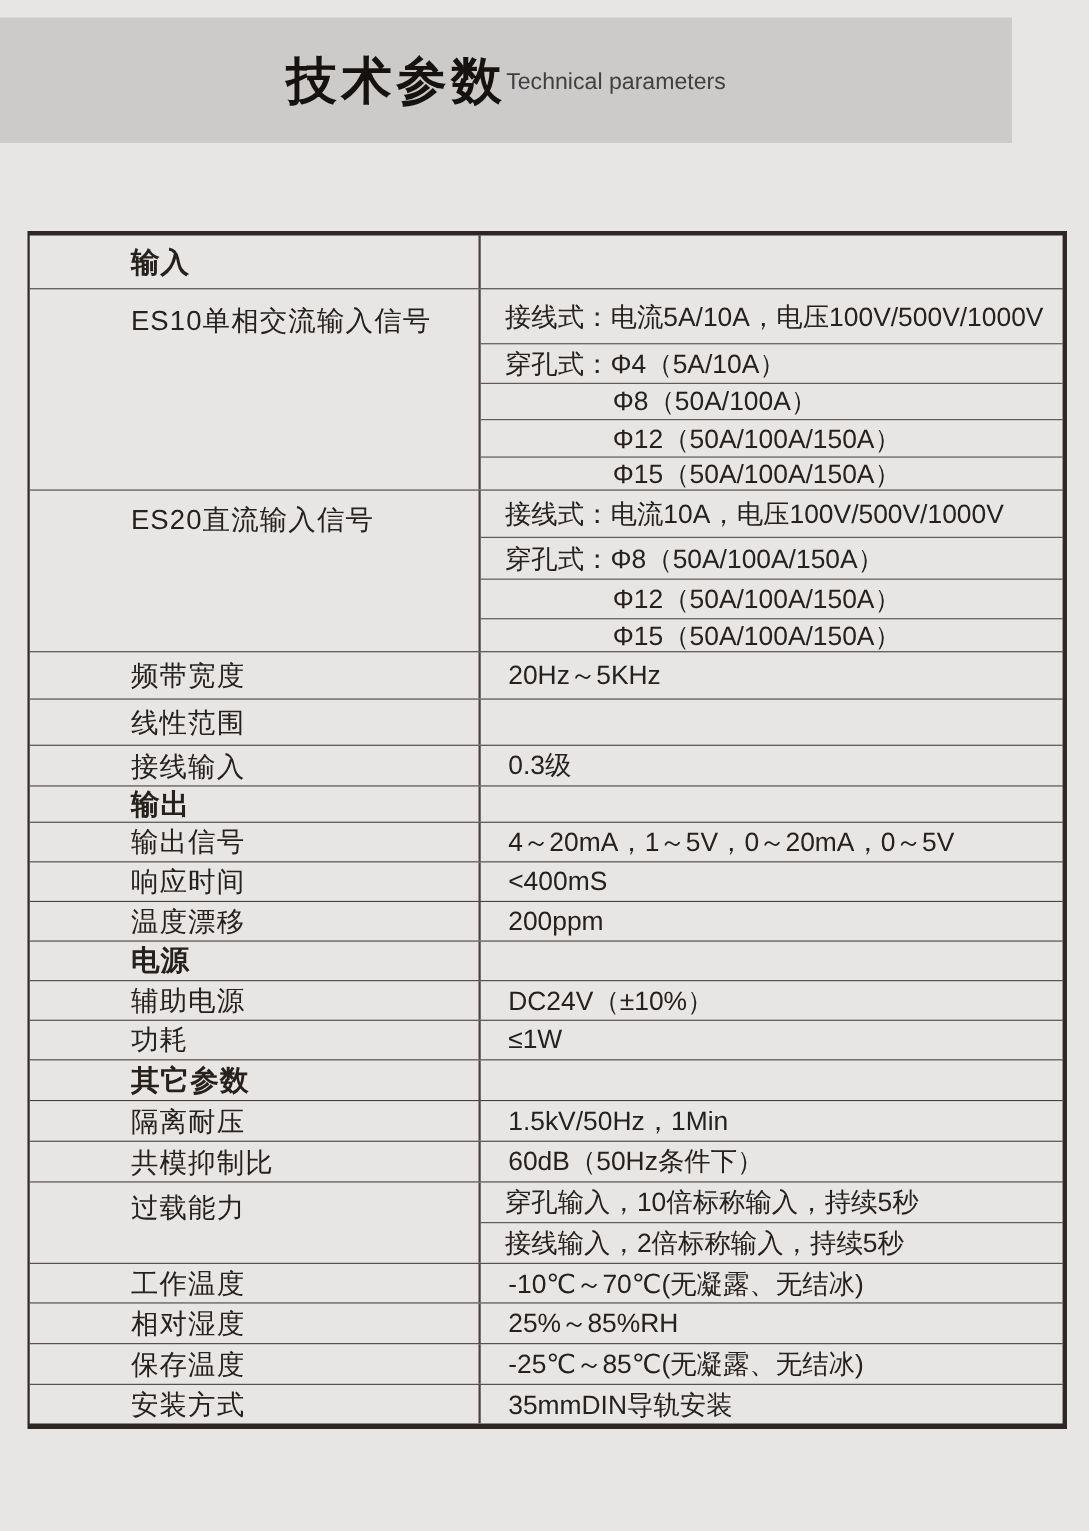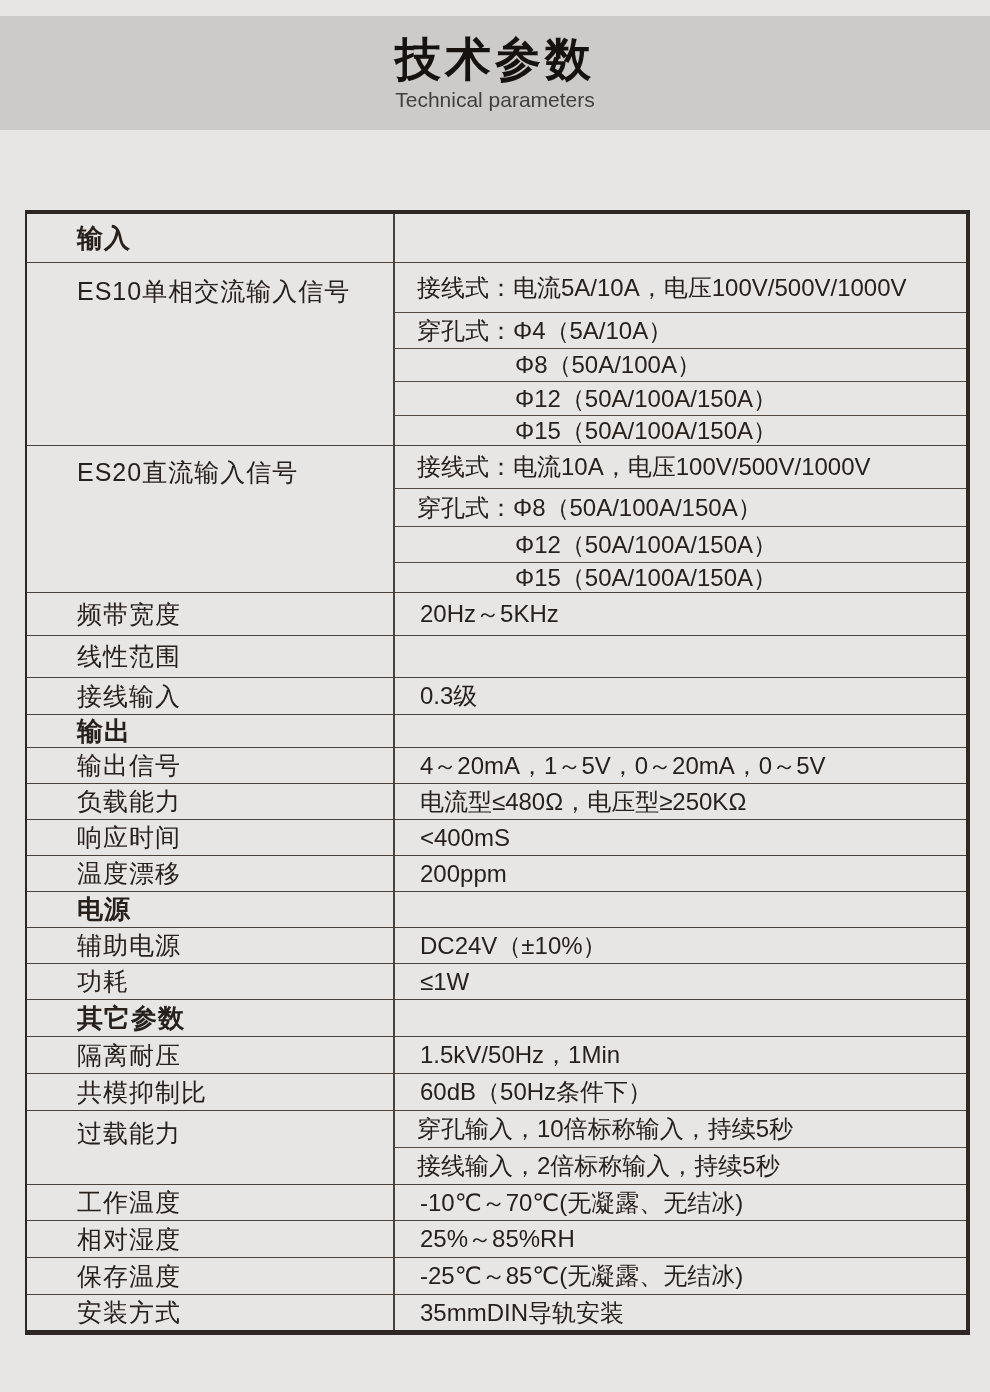"技术参数" .banner { flex-direction: column -> none; width: 990px -> 920px }
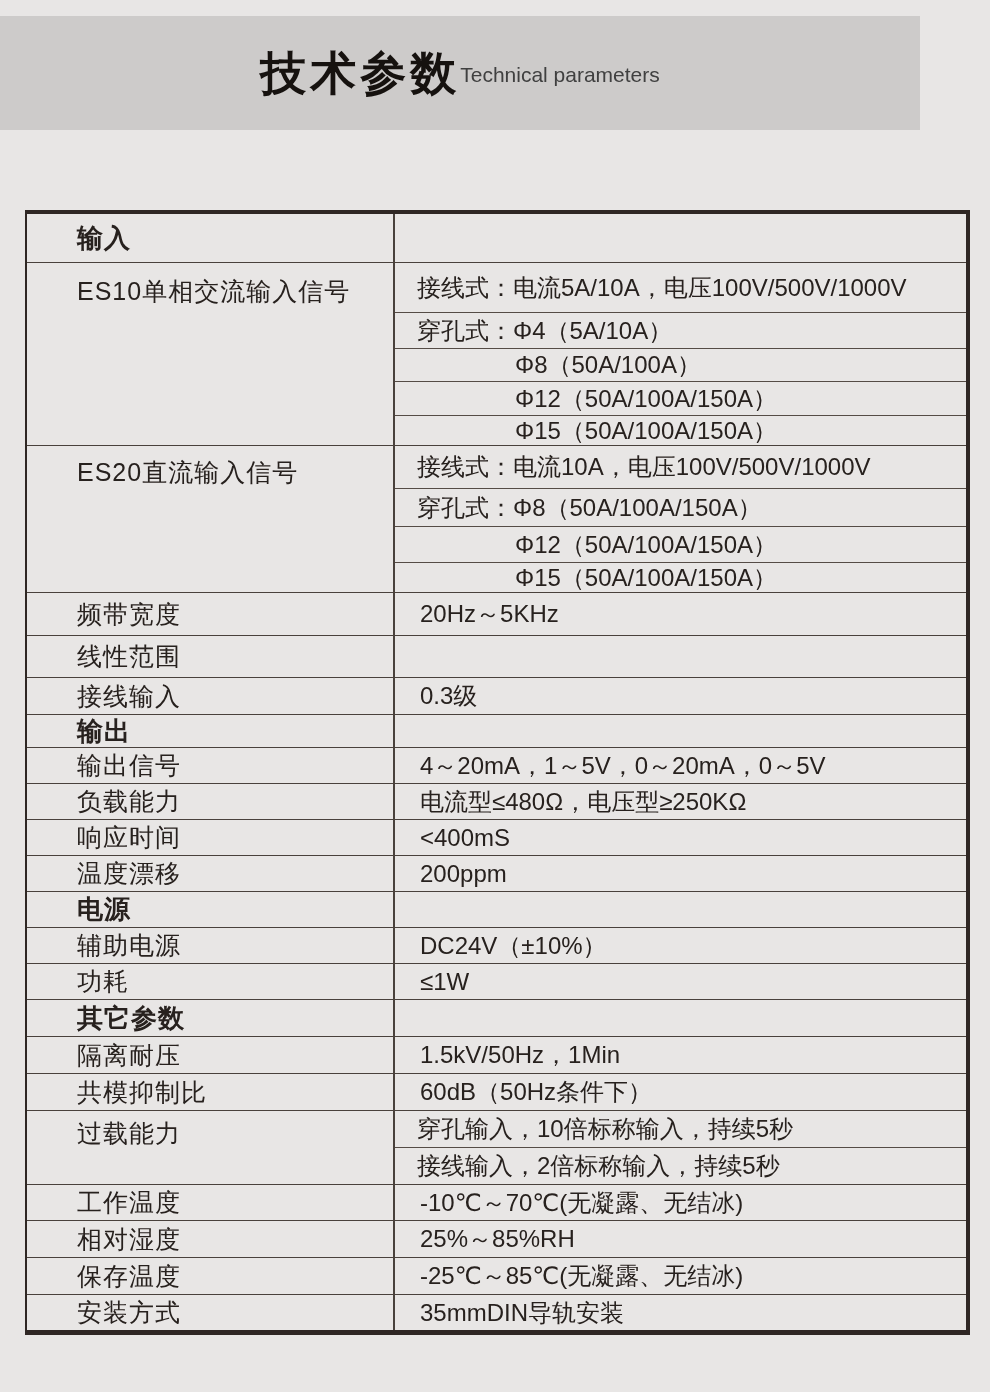"输入" .cl { margin-left: none -> 42px }
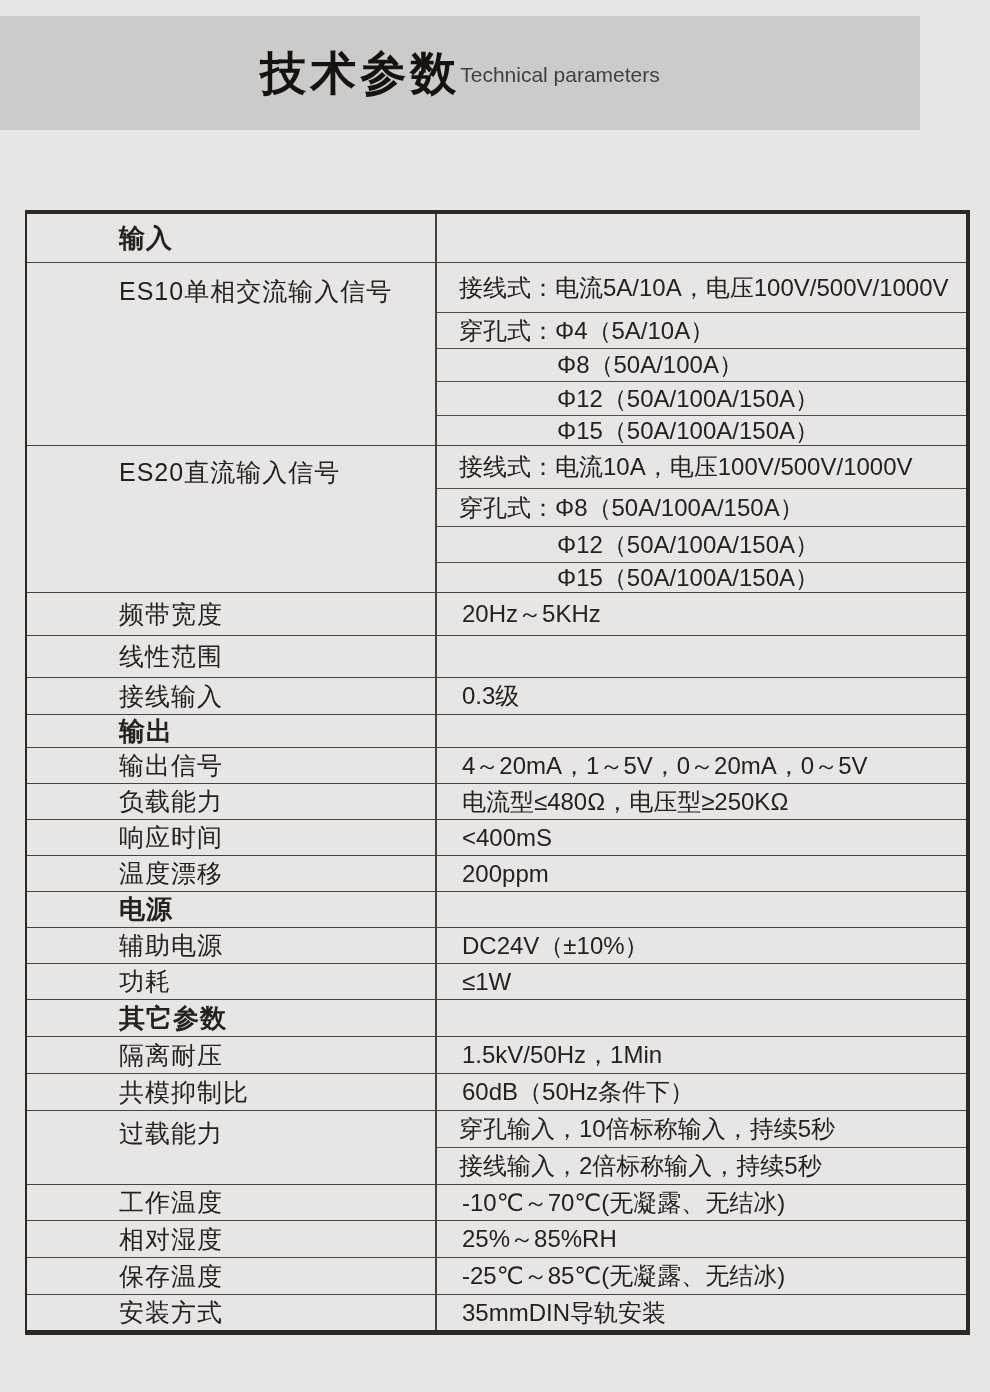"负载能力" div.t-row { html: <div> <div>负载能力</div> <div>电流型≤480Ω，电压型≥250KΩ</div> </div> -> none }
